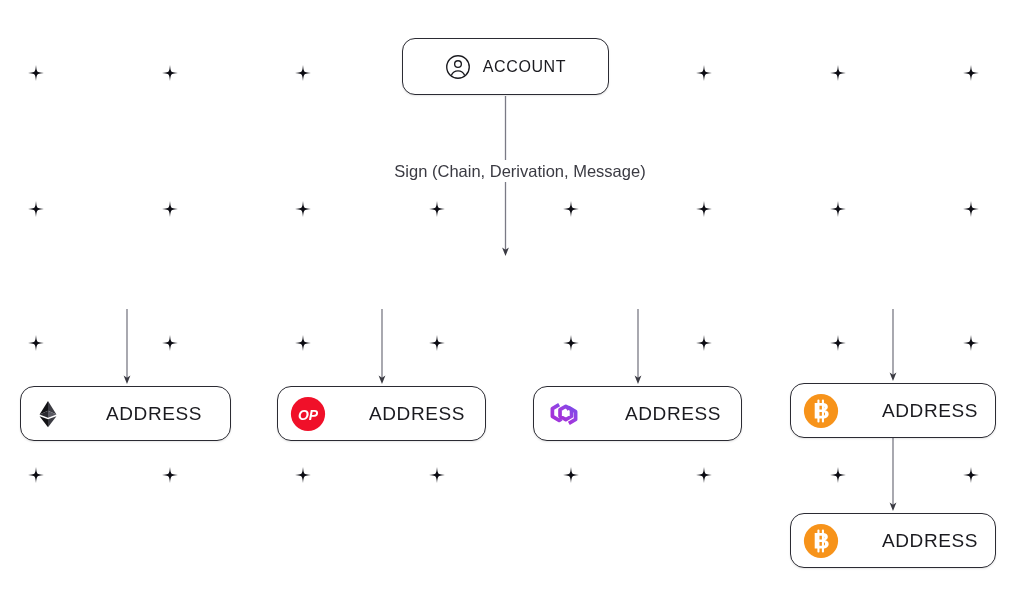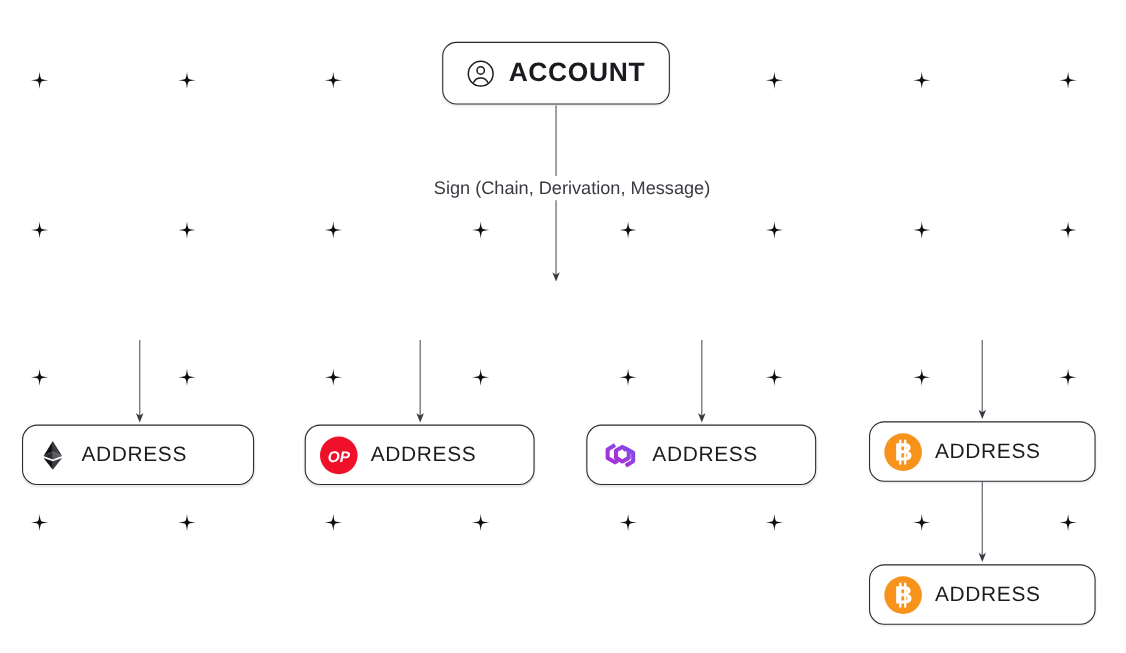"ACCOUNT" #node-account .label { font-size: 24px -> 16px; font-weight: bold -> none }
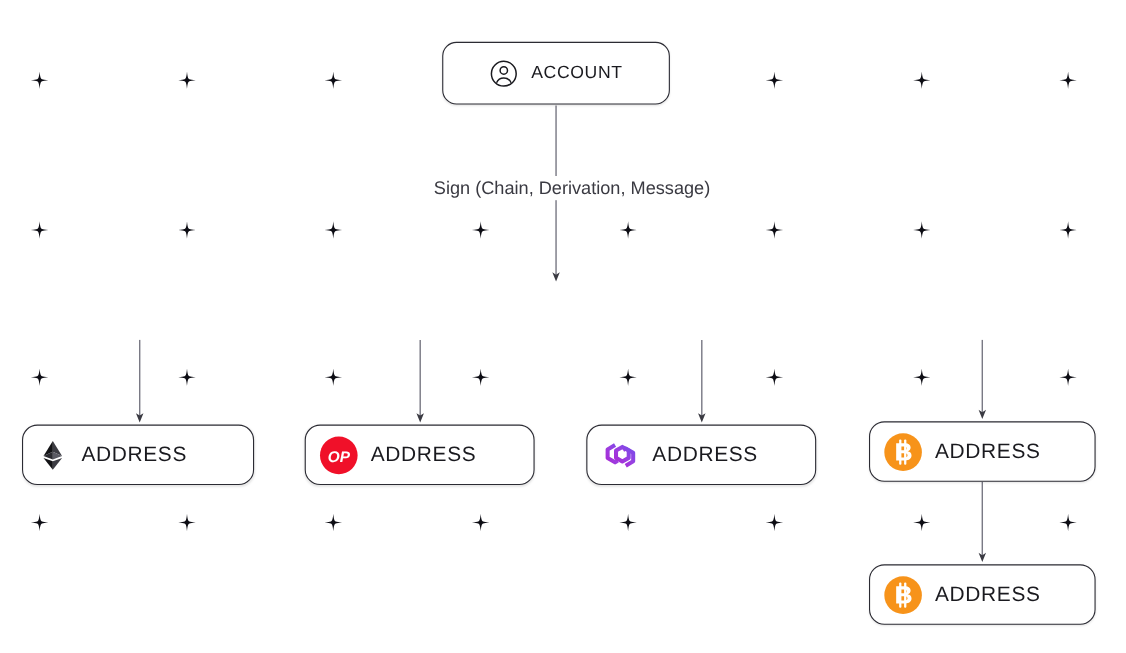"ADDRESS" .addr-node .label { margin-left: none -> 32px }
